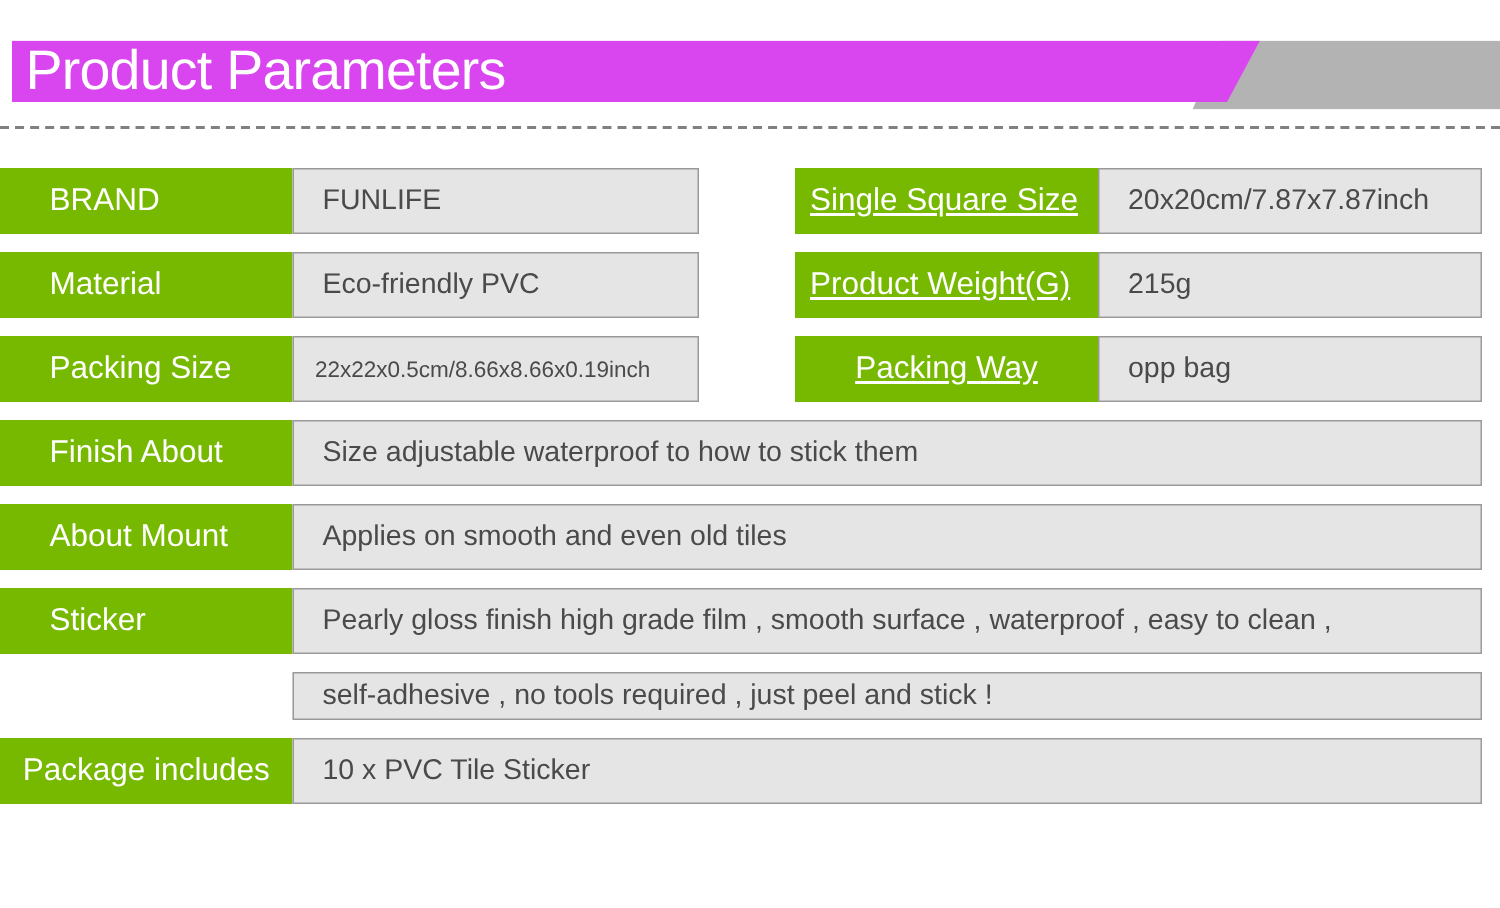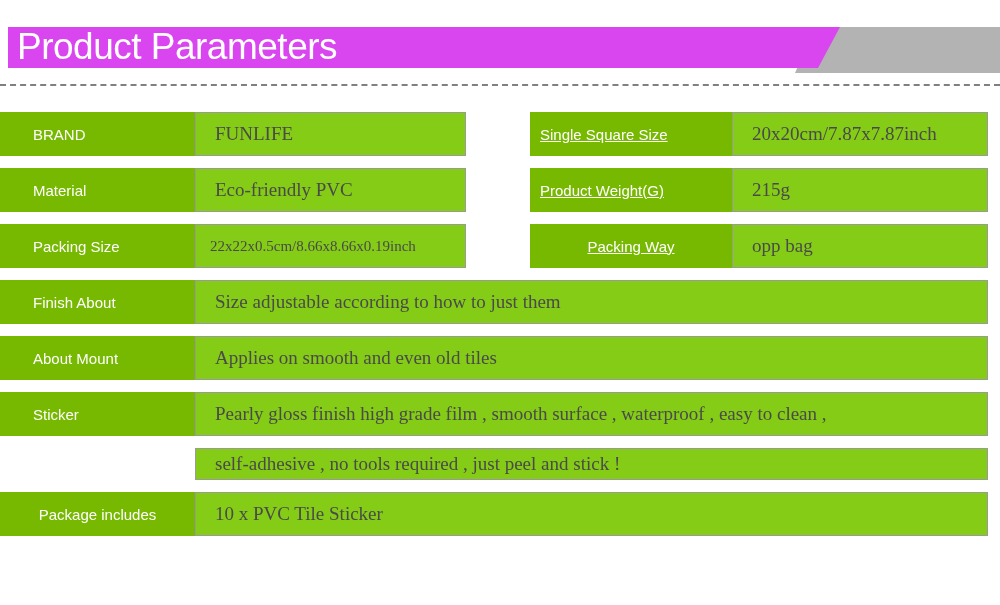"BRAND" .cell-label { font-size: 15px -> 21px }
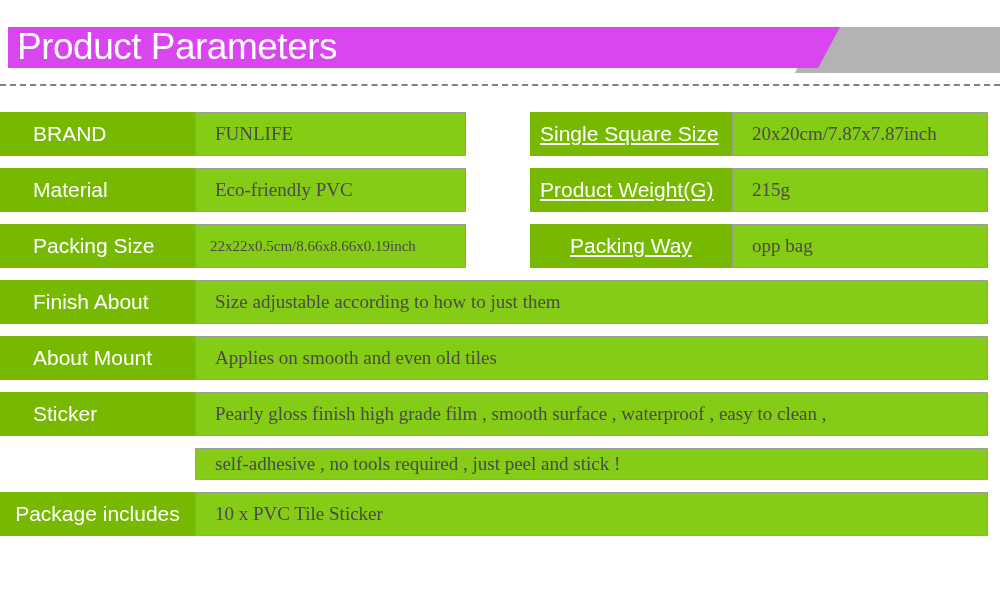"FUNLIFE" .cell-value { background: #84cc16 -> #e5e5e5; font-family: Liberation Serif, serif -> none }
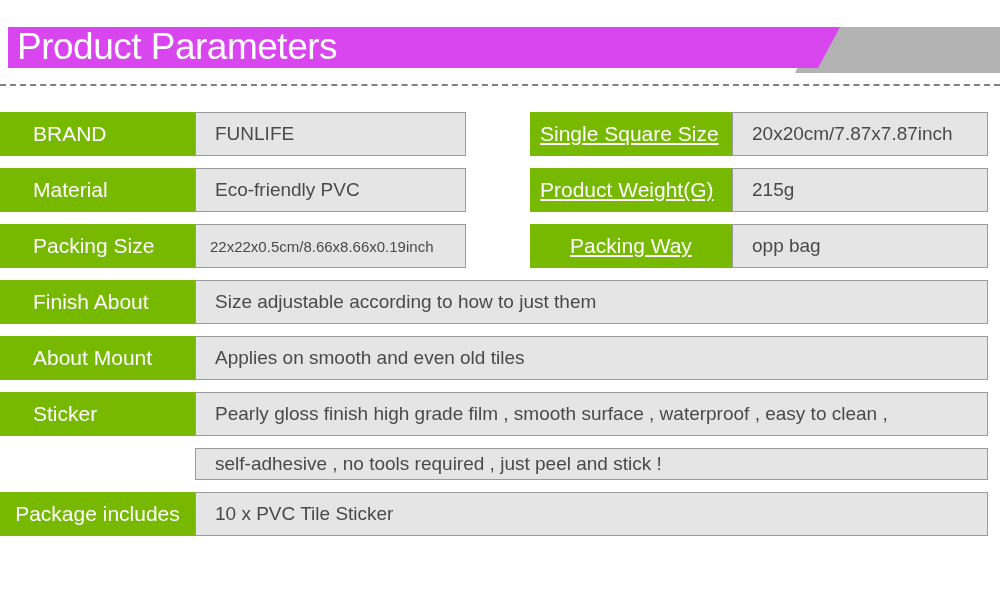"Size adjustable according to how" div.cell-value { text: according to how to just -> waterproof to how to stick }
